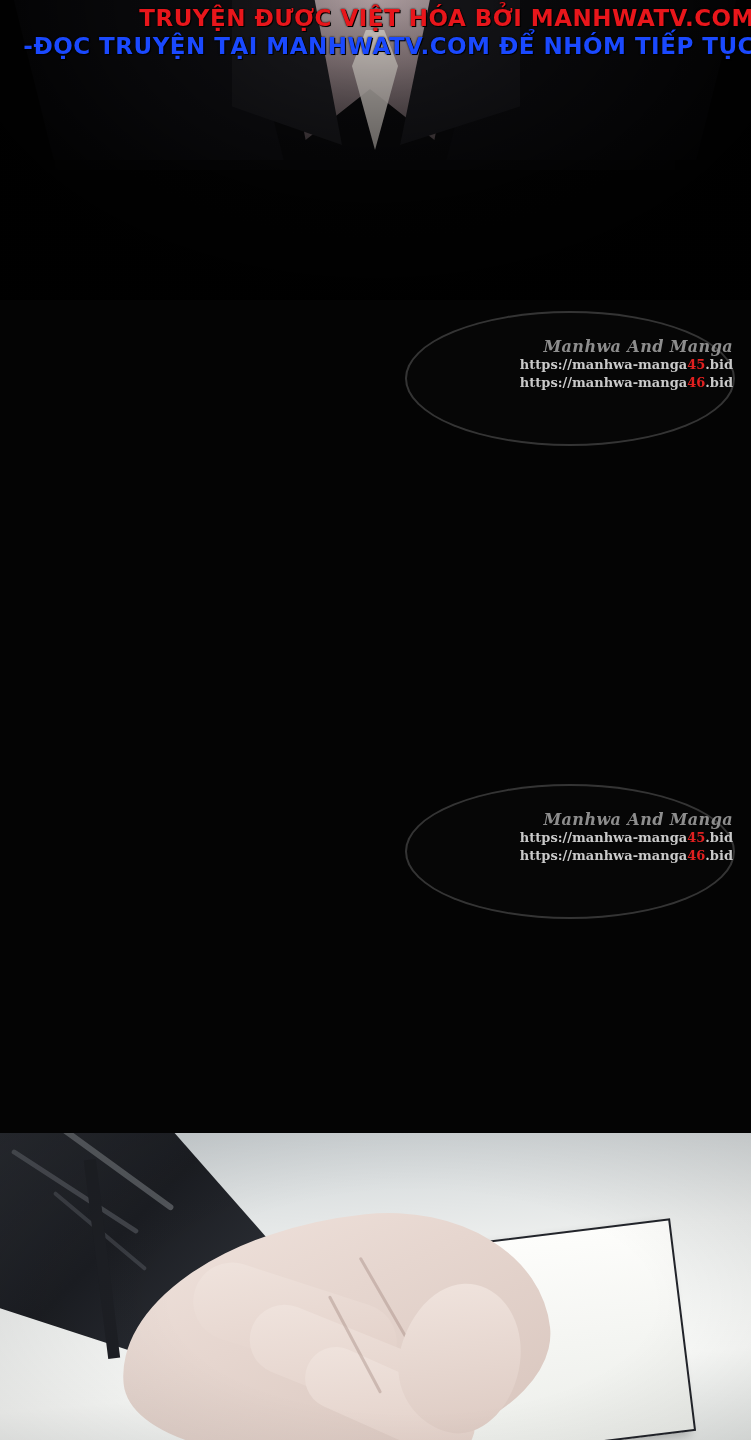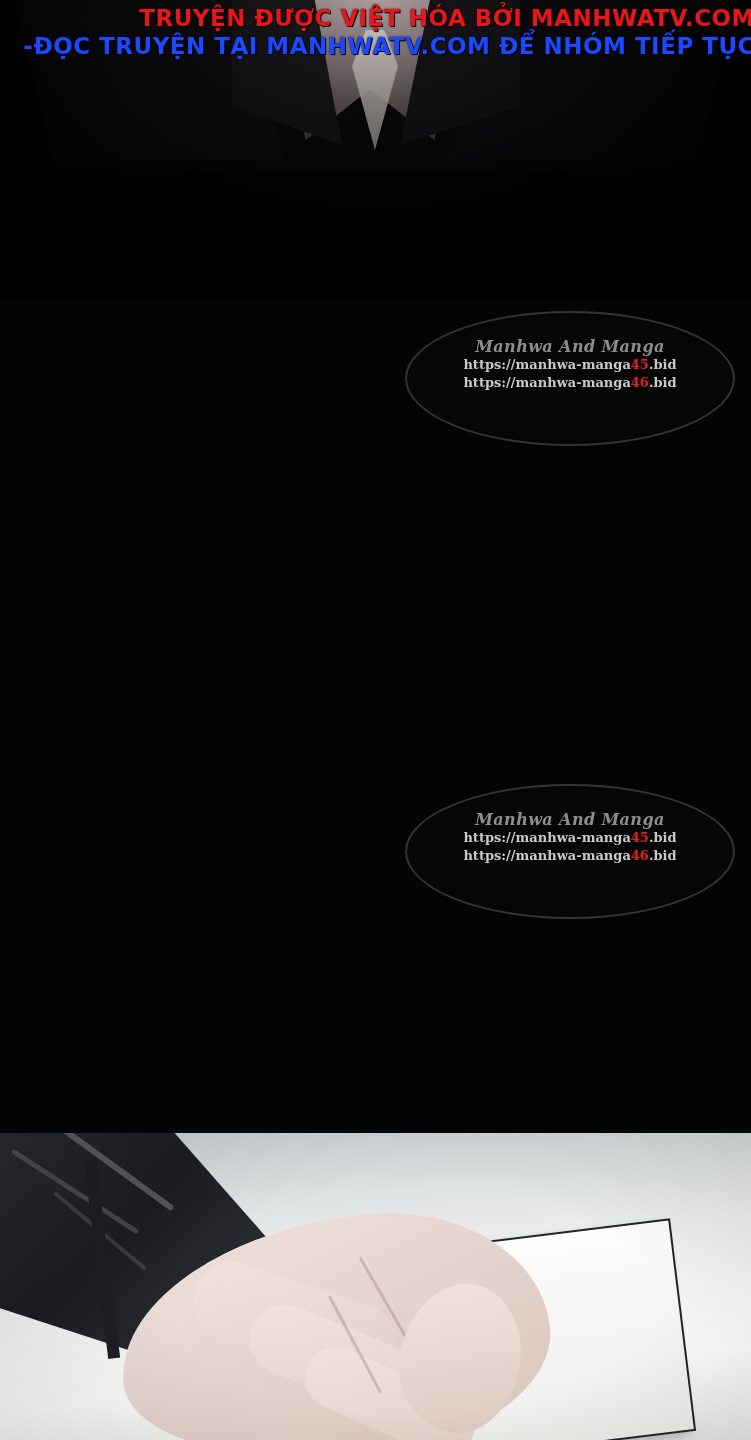"Manhwa And Manga" .wm { text-align: center -> right }
